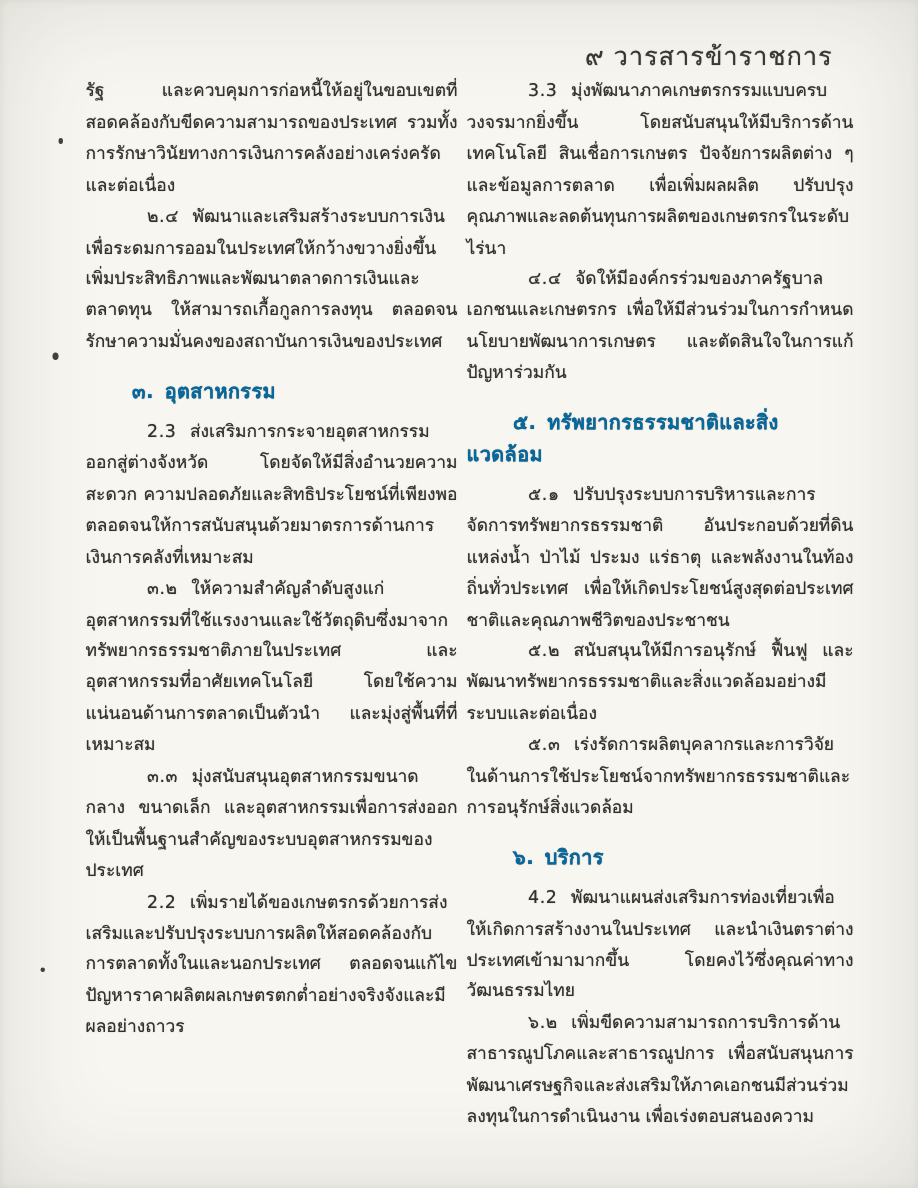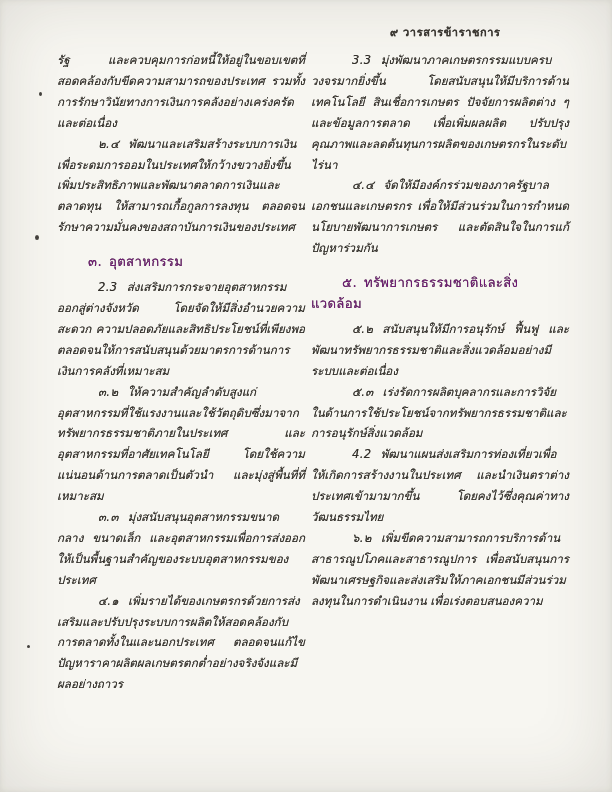"๙ วารสารข้าราชการ" .page-header { font-size: 11px -> 17px; font-weight: bold -> normal }
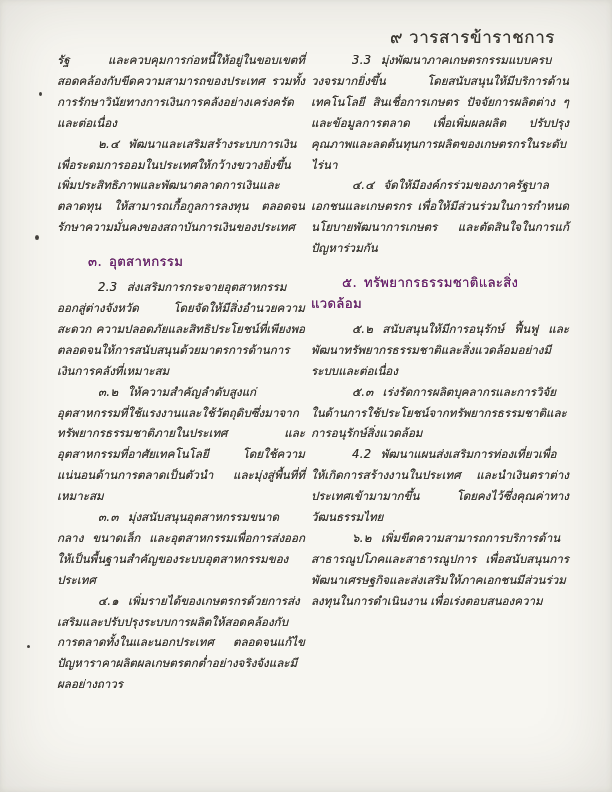"รัฐ" p.para { font-style: italic -> none }
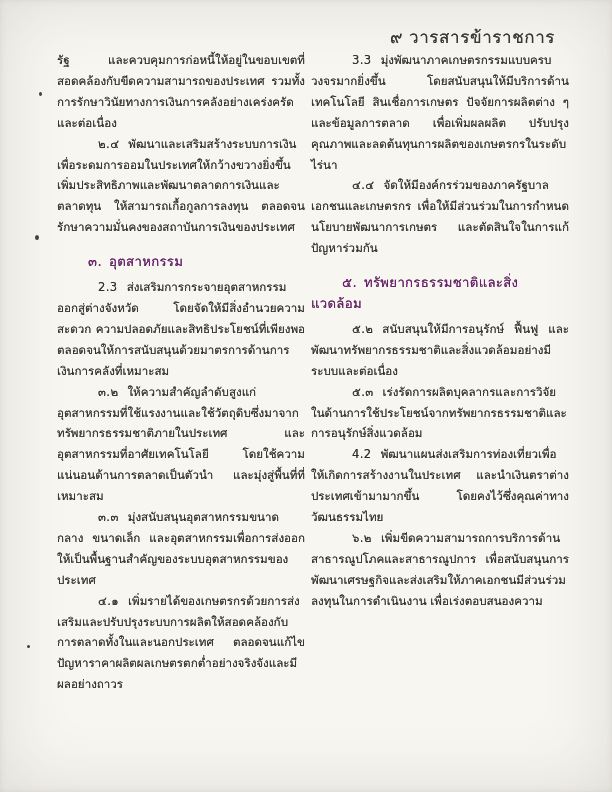"๓. อุตสาหกรรม" h2.sec { color: #701a75 -> #0369a1; font-weight: normal -> bold }
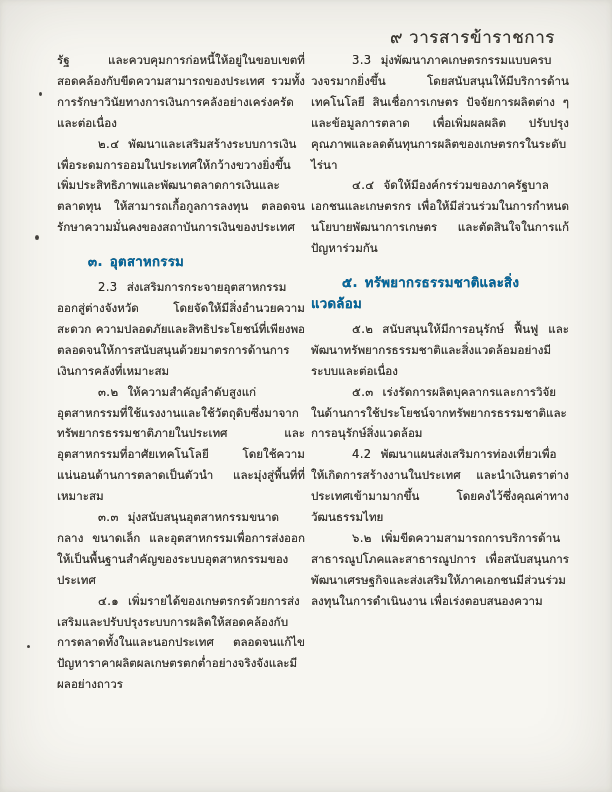"๕.๑" p.para { html: none -> <p> <span>๕.๑</span><span>ปรับปรุงระบบการบริหารและการจัดการทรัพยากรธรรมชาติ อันประกอบด้วยที่ดิน แหล่งน้ำ ป่าไม้ ประมง แร่ธาตุ และพลังงานในท้องถิ่นทั่วประเทศ เพื่อให้เกิดประโยชน์สูงสุดต่อประเทศชาติและคุณภาพชีวิตของประชาชน</span> </p> }
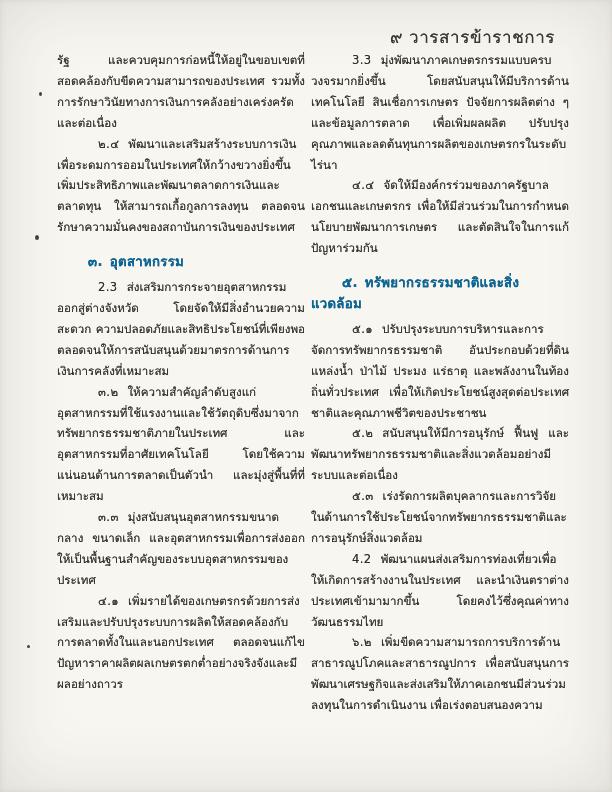"๖. บริการ" h2.sec { html: none -> <h2> <span>๖.</span><span>บริการ</span> </h2> }
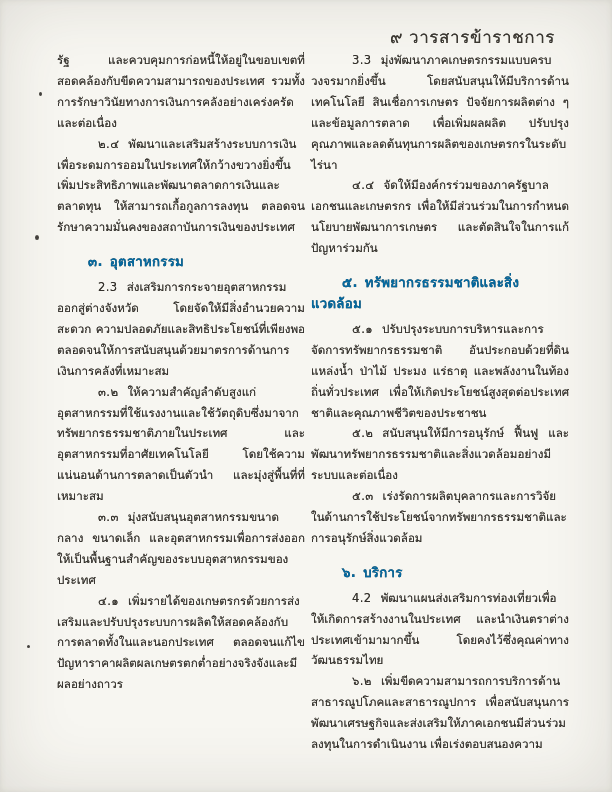"๔.๑" span.pnum { text: ๔.๑ -> 2.2 }
